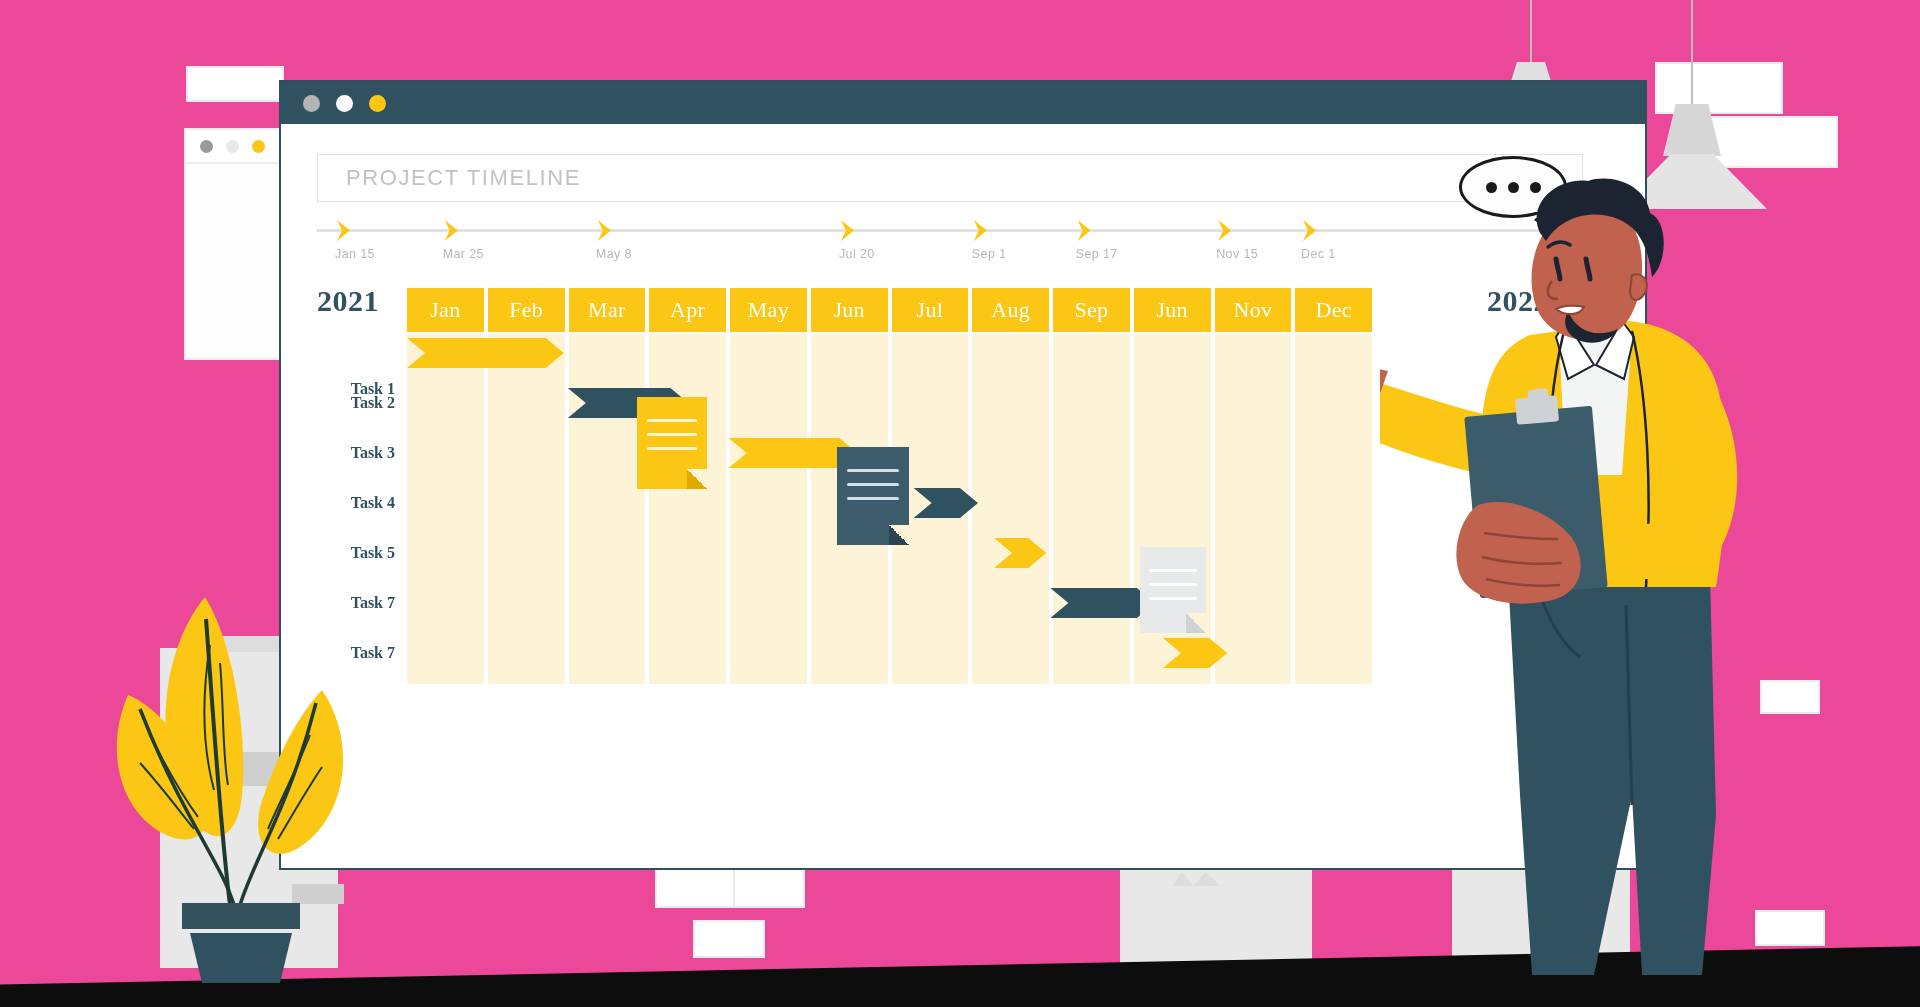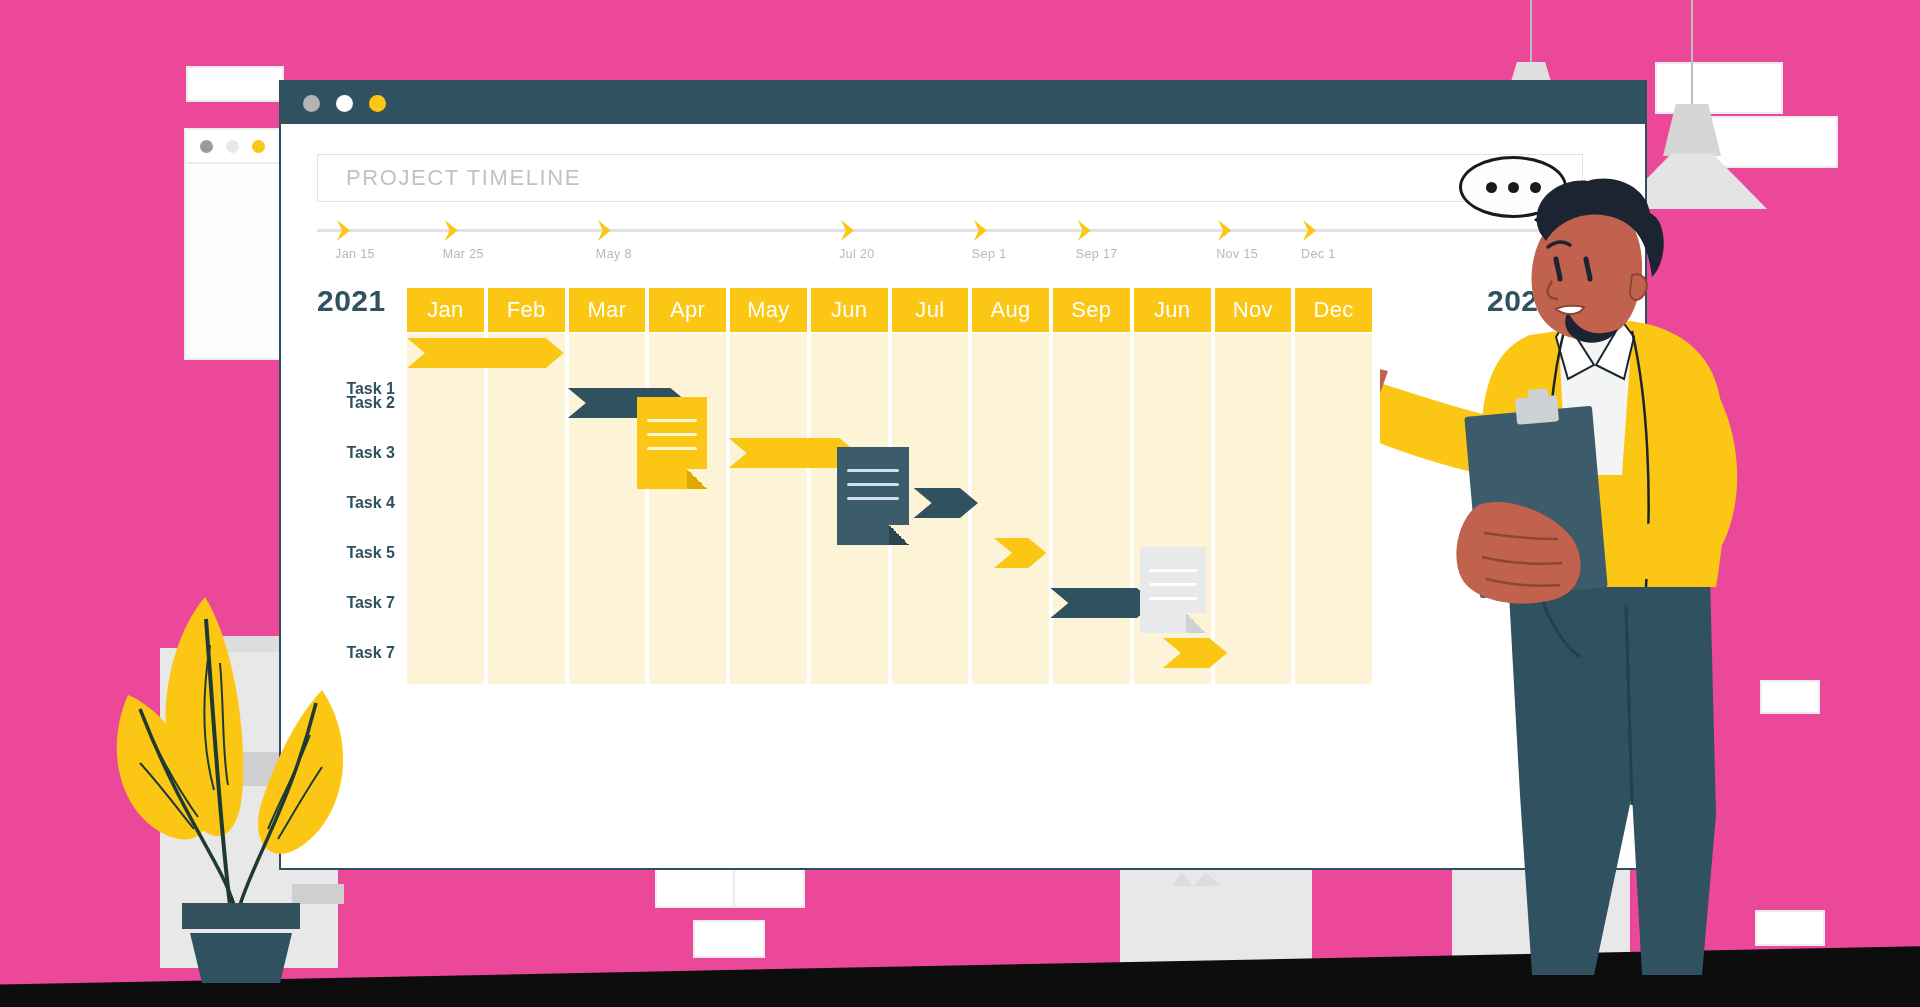"2021" #gantt { font-family: none -> Liberation Serif, serif }
